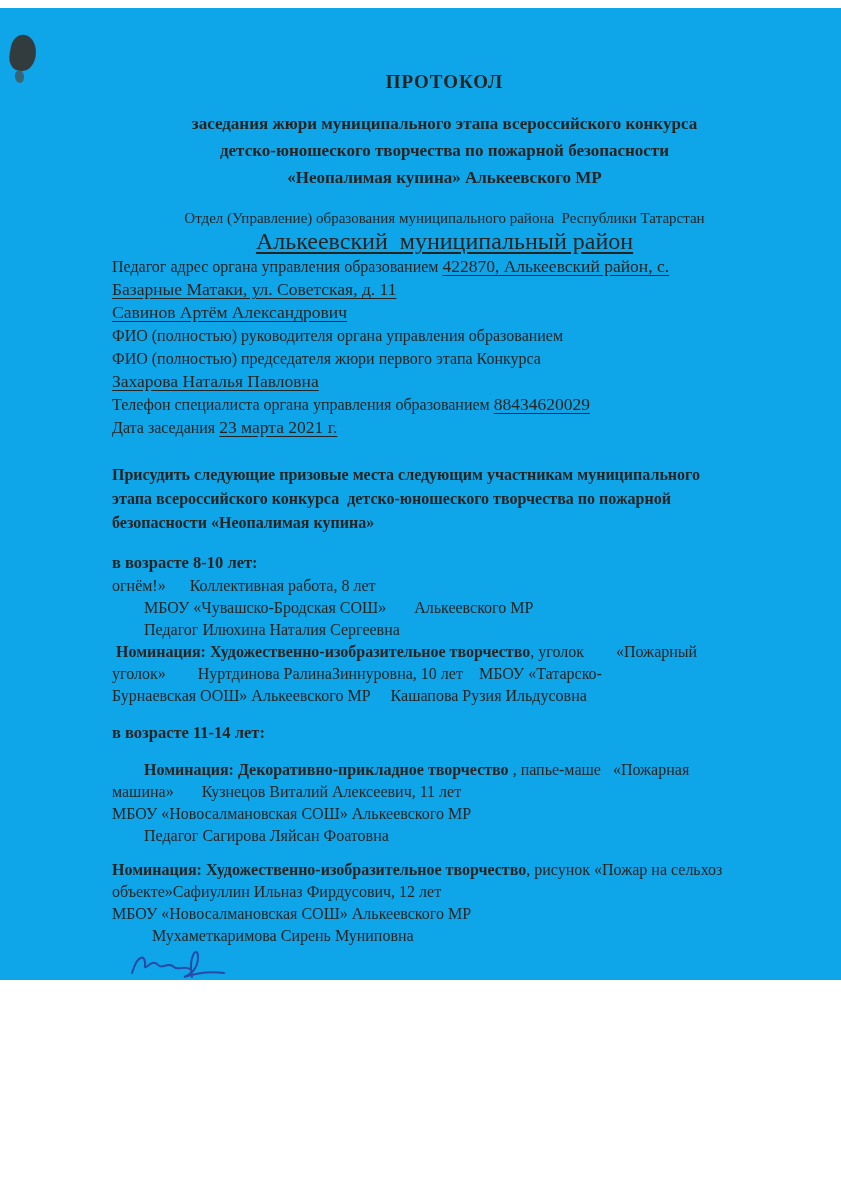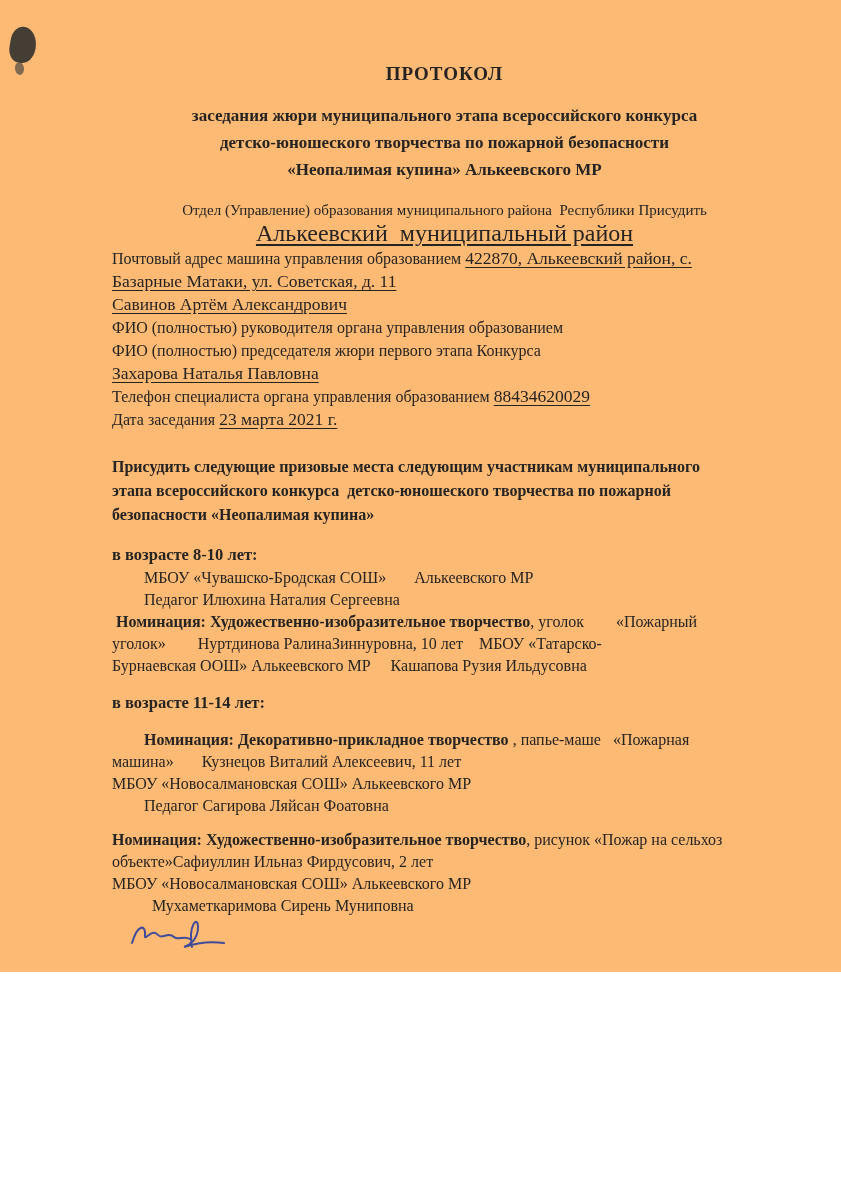"ПРОТОКОЛ" .page { background: #fdba74 -> #0ea5e9; margin: 0 auto -> 8px auto }
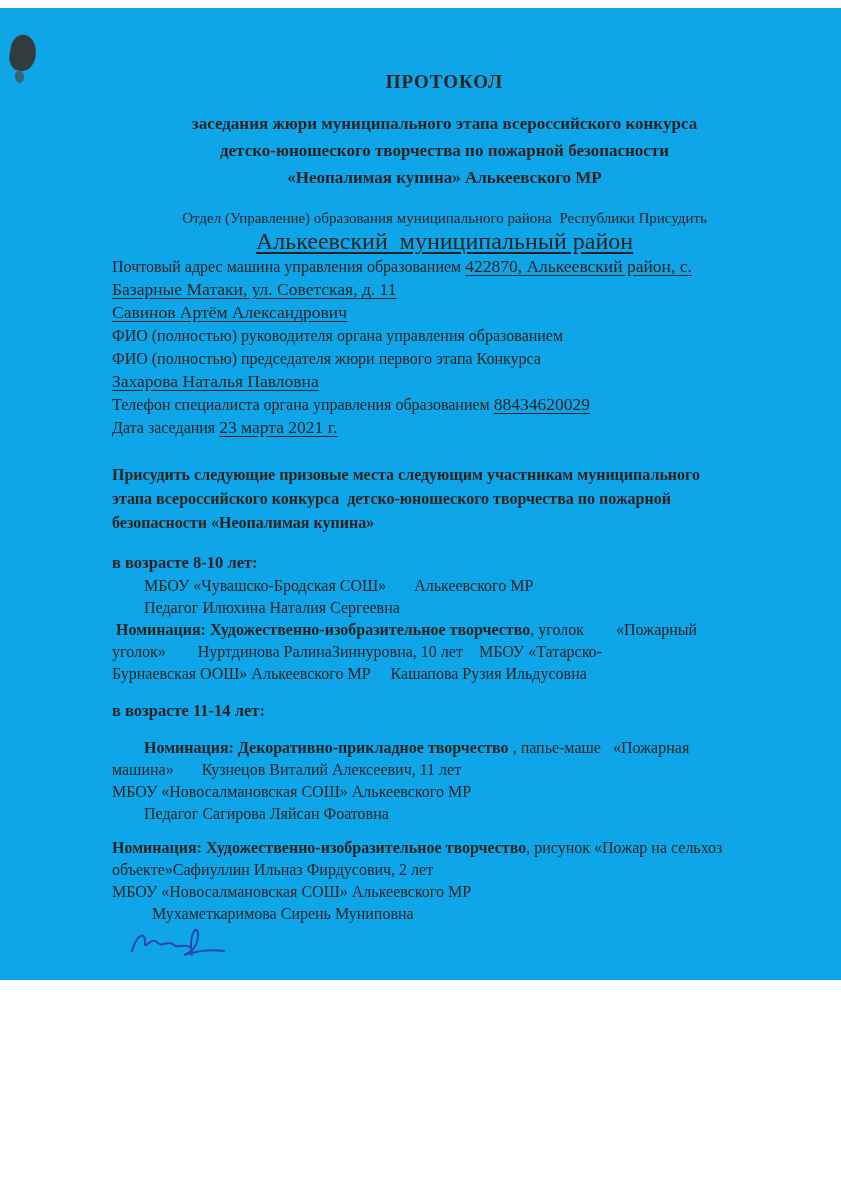"Отдел (Управление) образования" div.line { text: Присудить -> Татарстан }
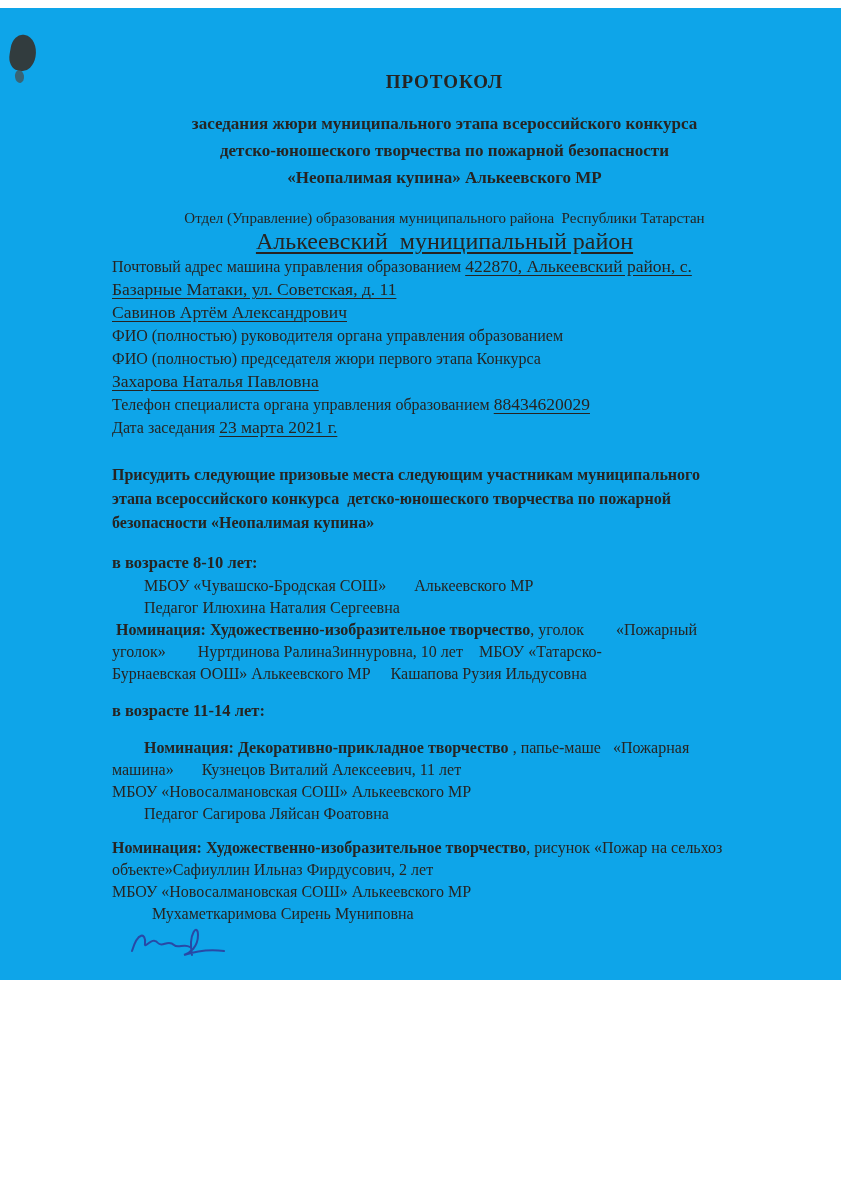"Почтовый адрес машина управления" span { text: Почтовый адрес машина -> Педагог адрес органа }
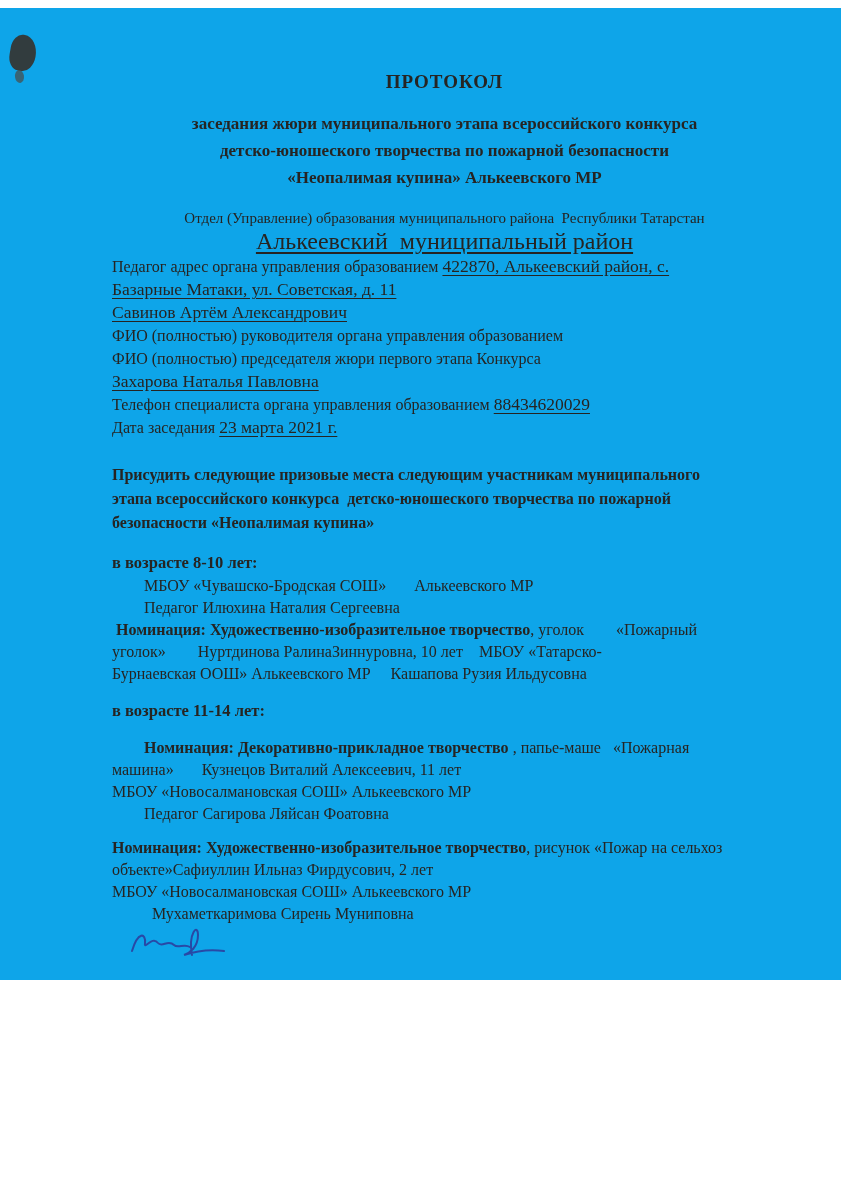"огнём!» Коллективная работа, 8 лет" div.line { html: none -> <div>огнём!» Коллективная работа, 8 лет</div> }
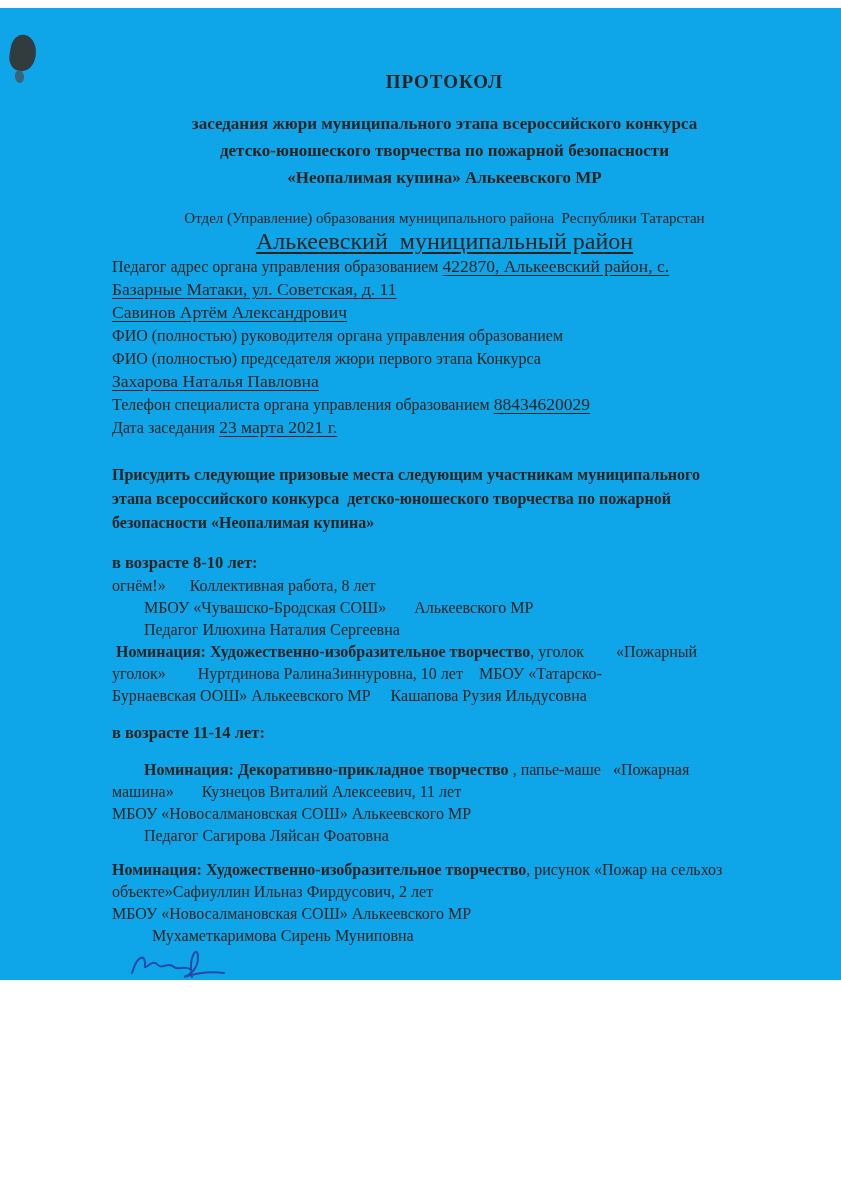"объекте»Сафиуллин Ильназ Фирдусович, 2" div.line { text: 2 -> 12 }
